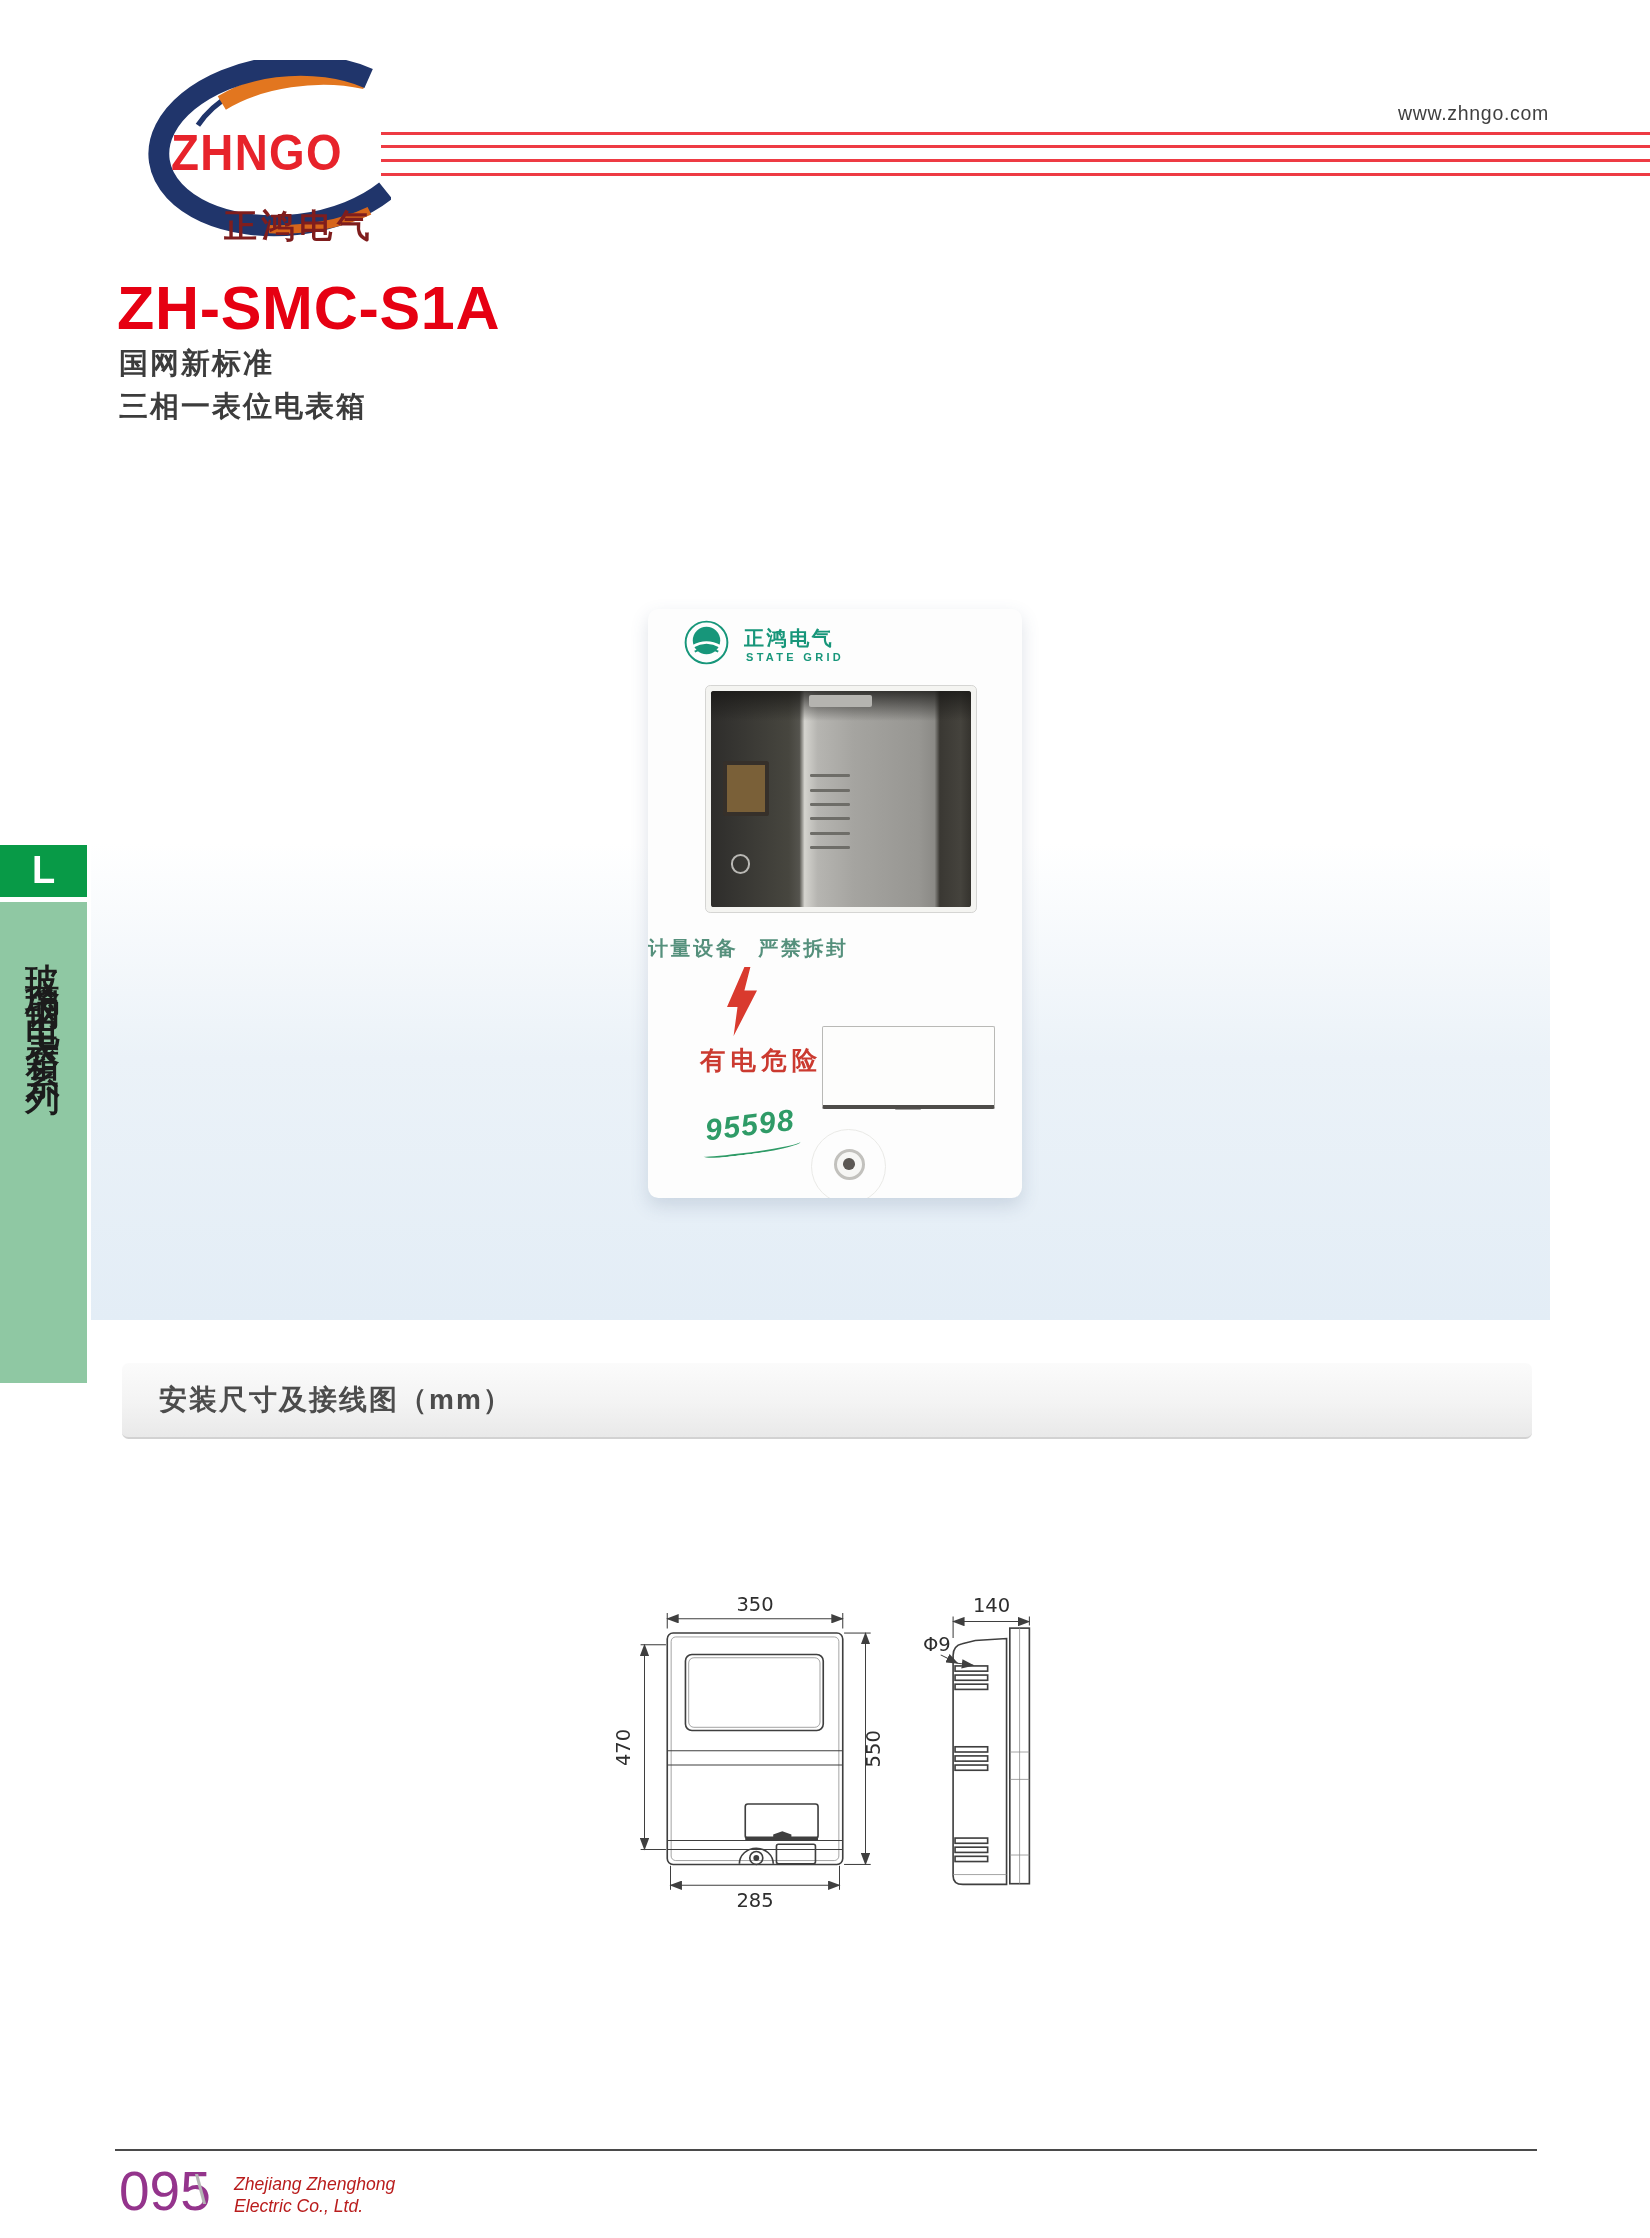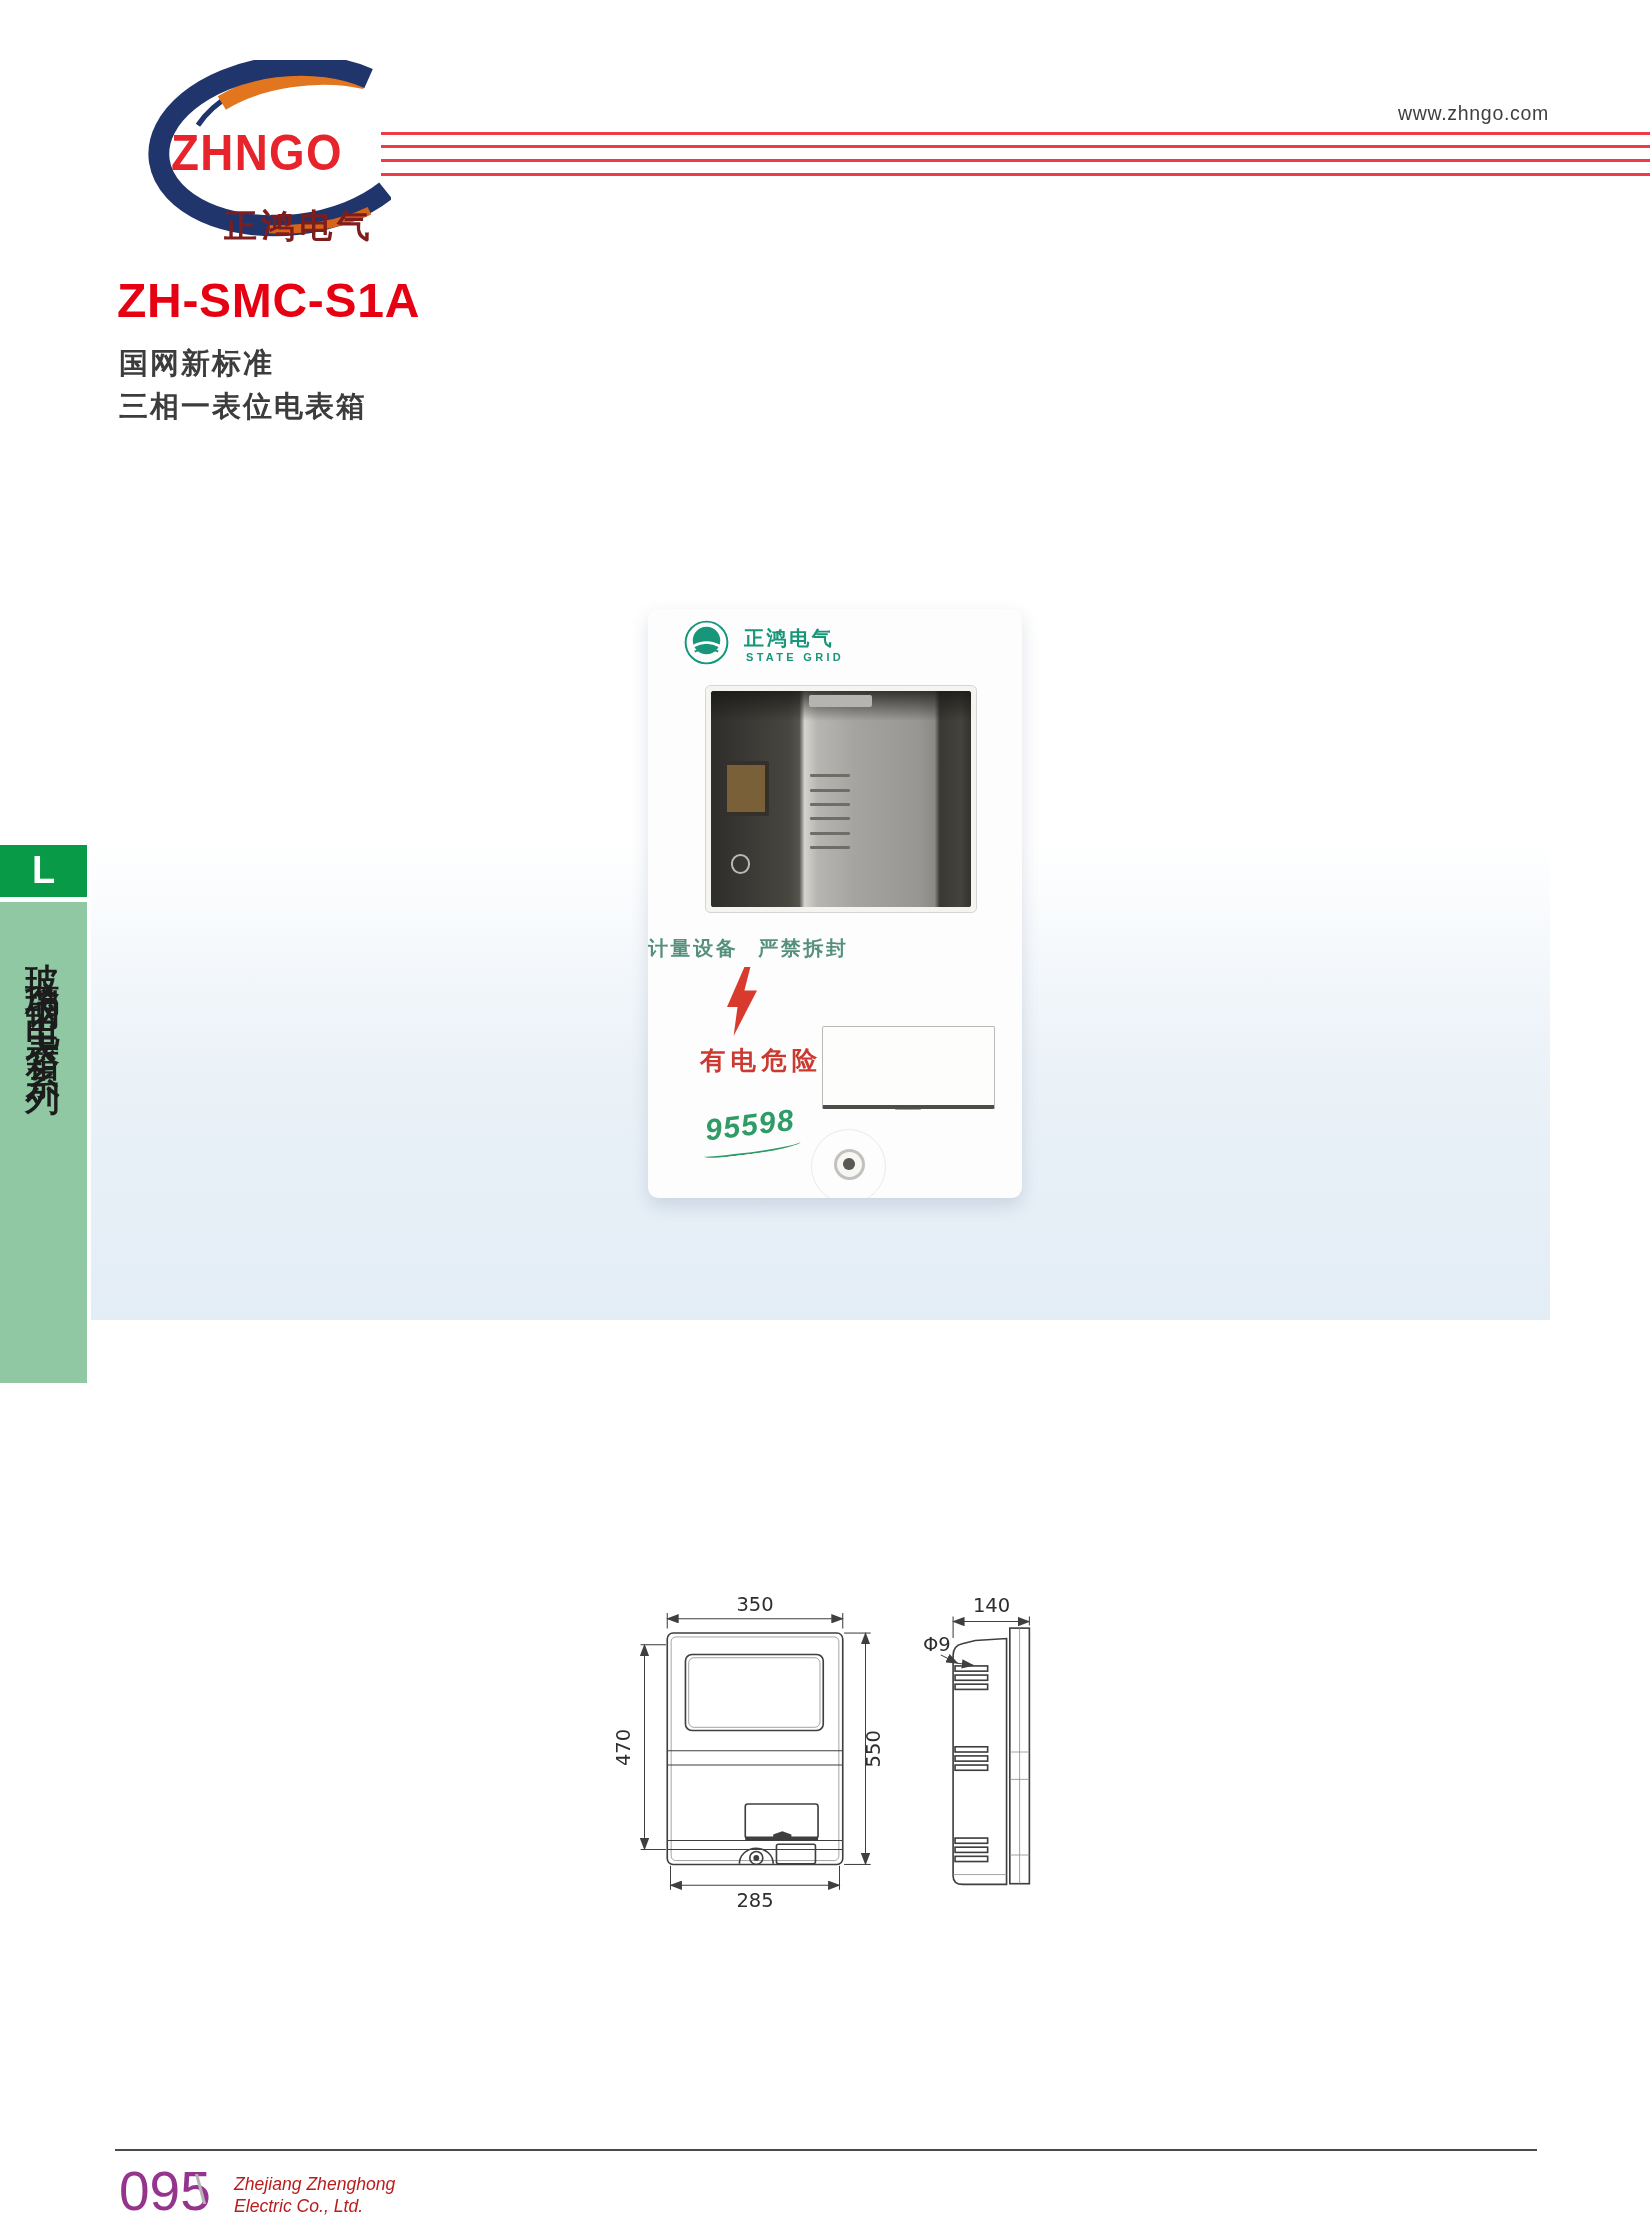"ZH-SMC-S1A" .model { font-size: 48px -> 61px }
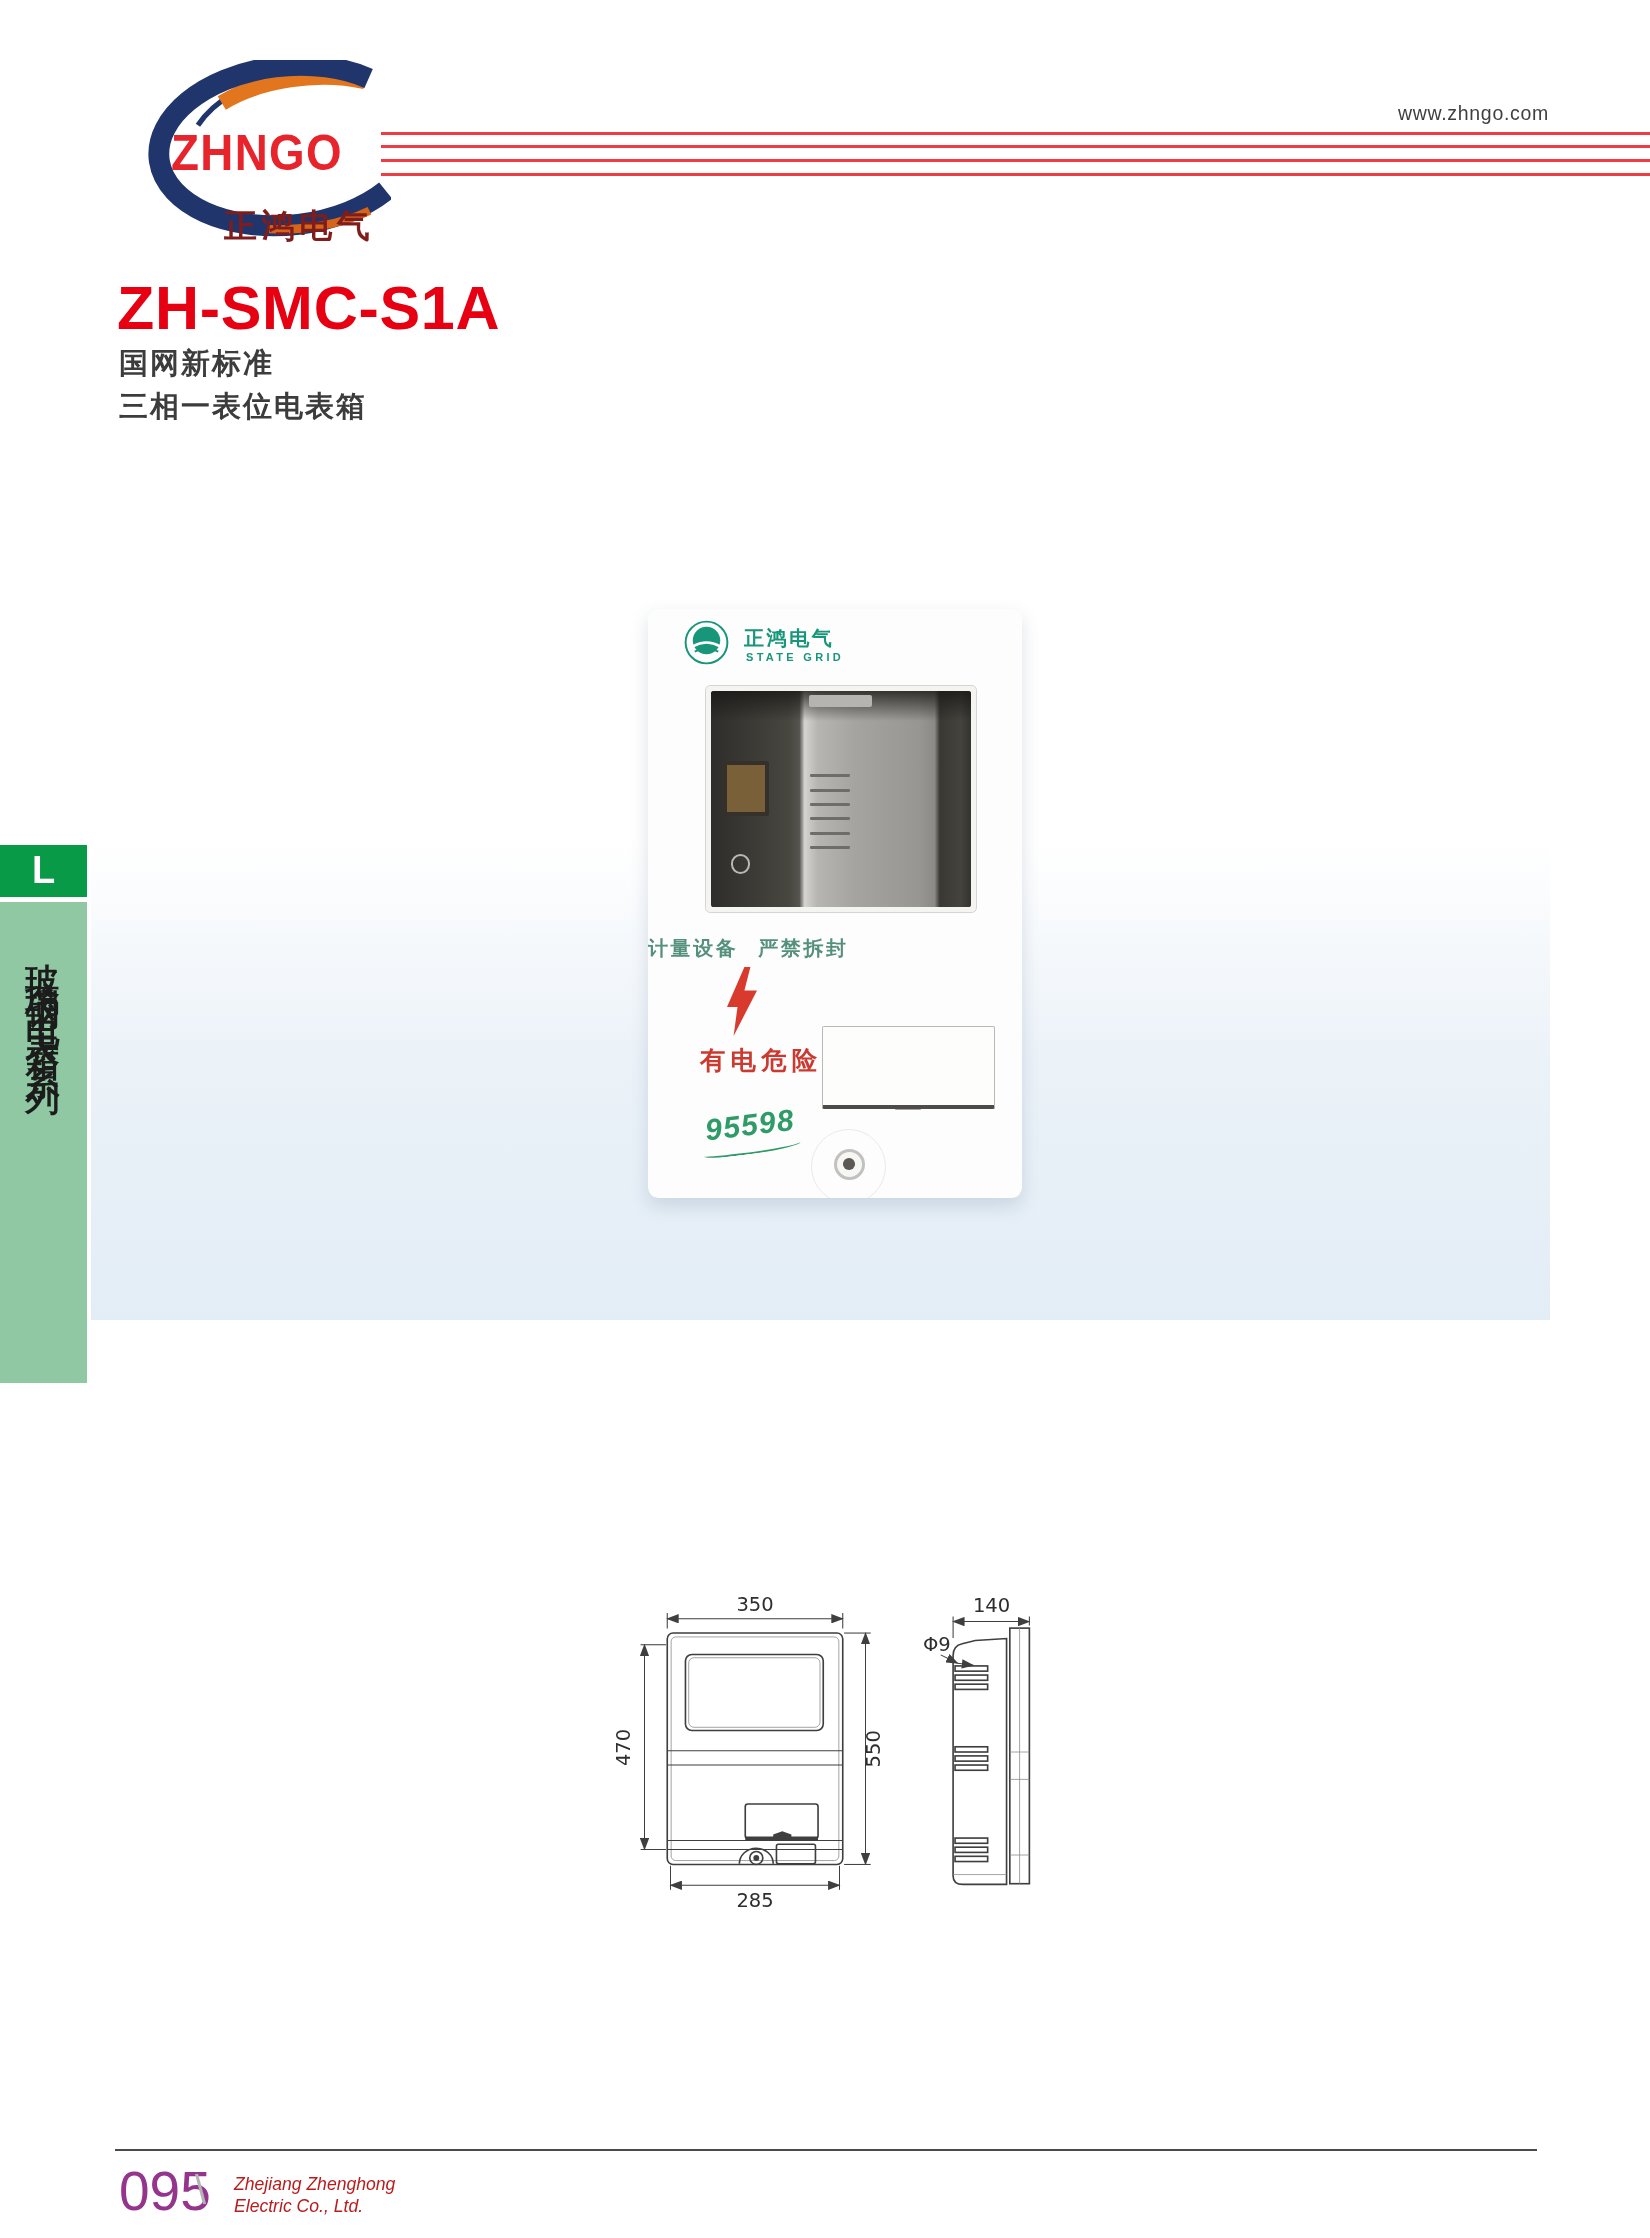"安装尺寸及接线图（mm）" div.secbar { html: none -> <div> <span>安装尺寸及接线图（mm）</span> </div> }
